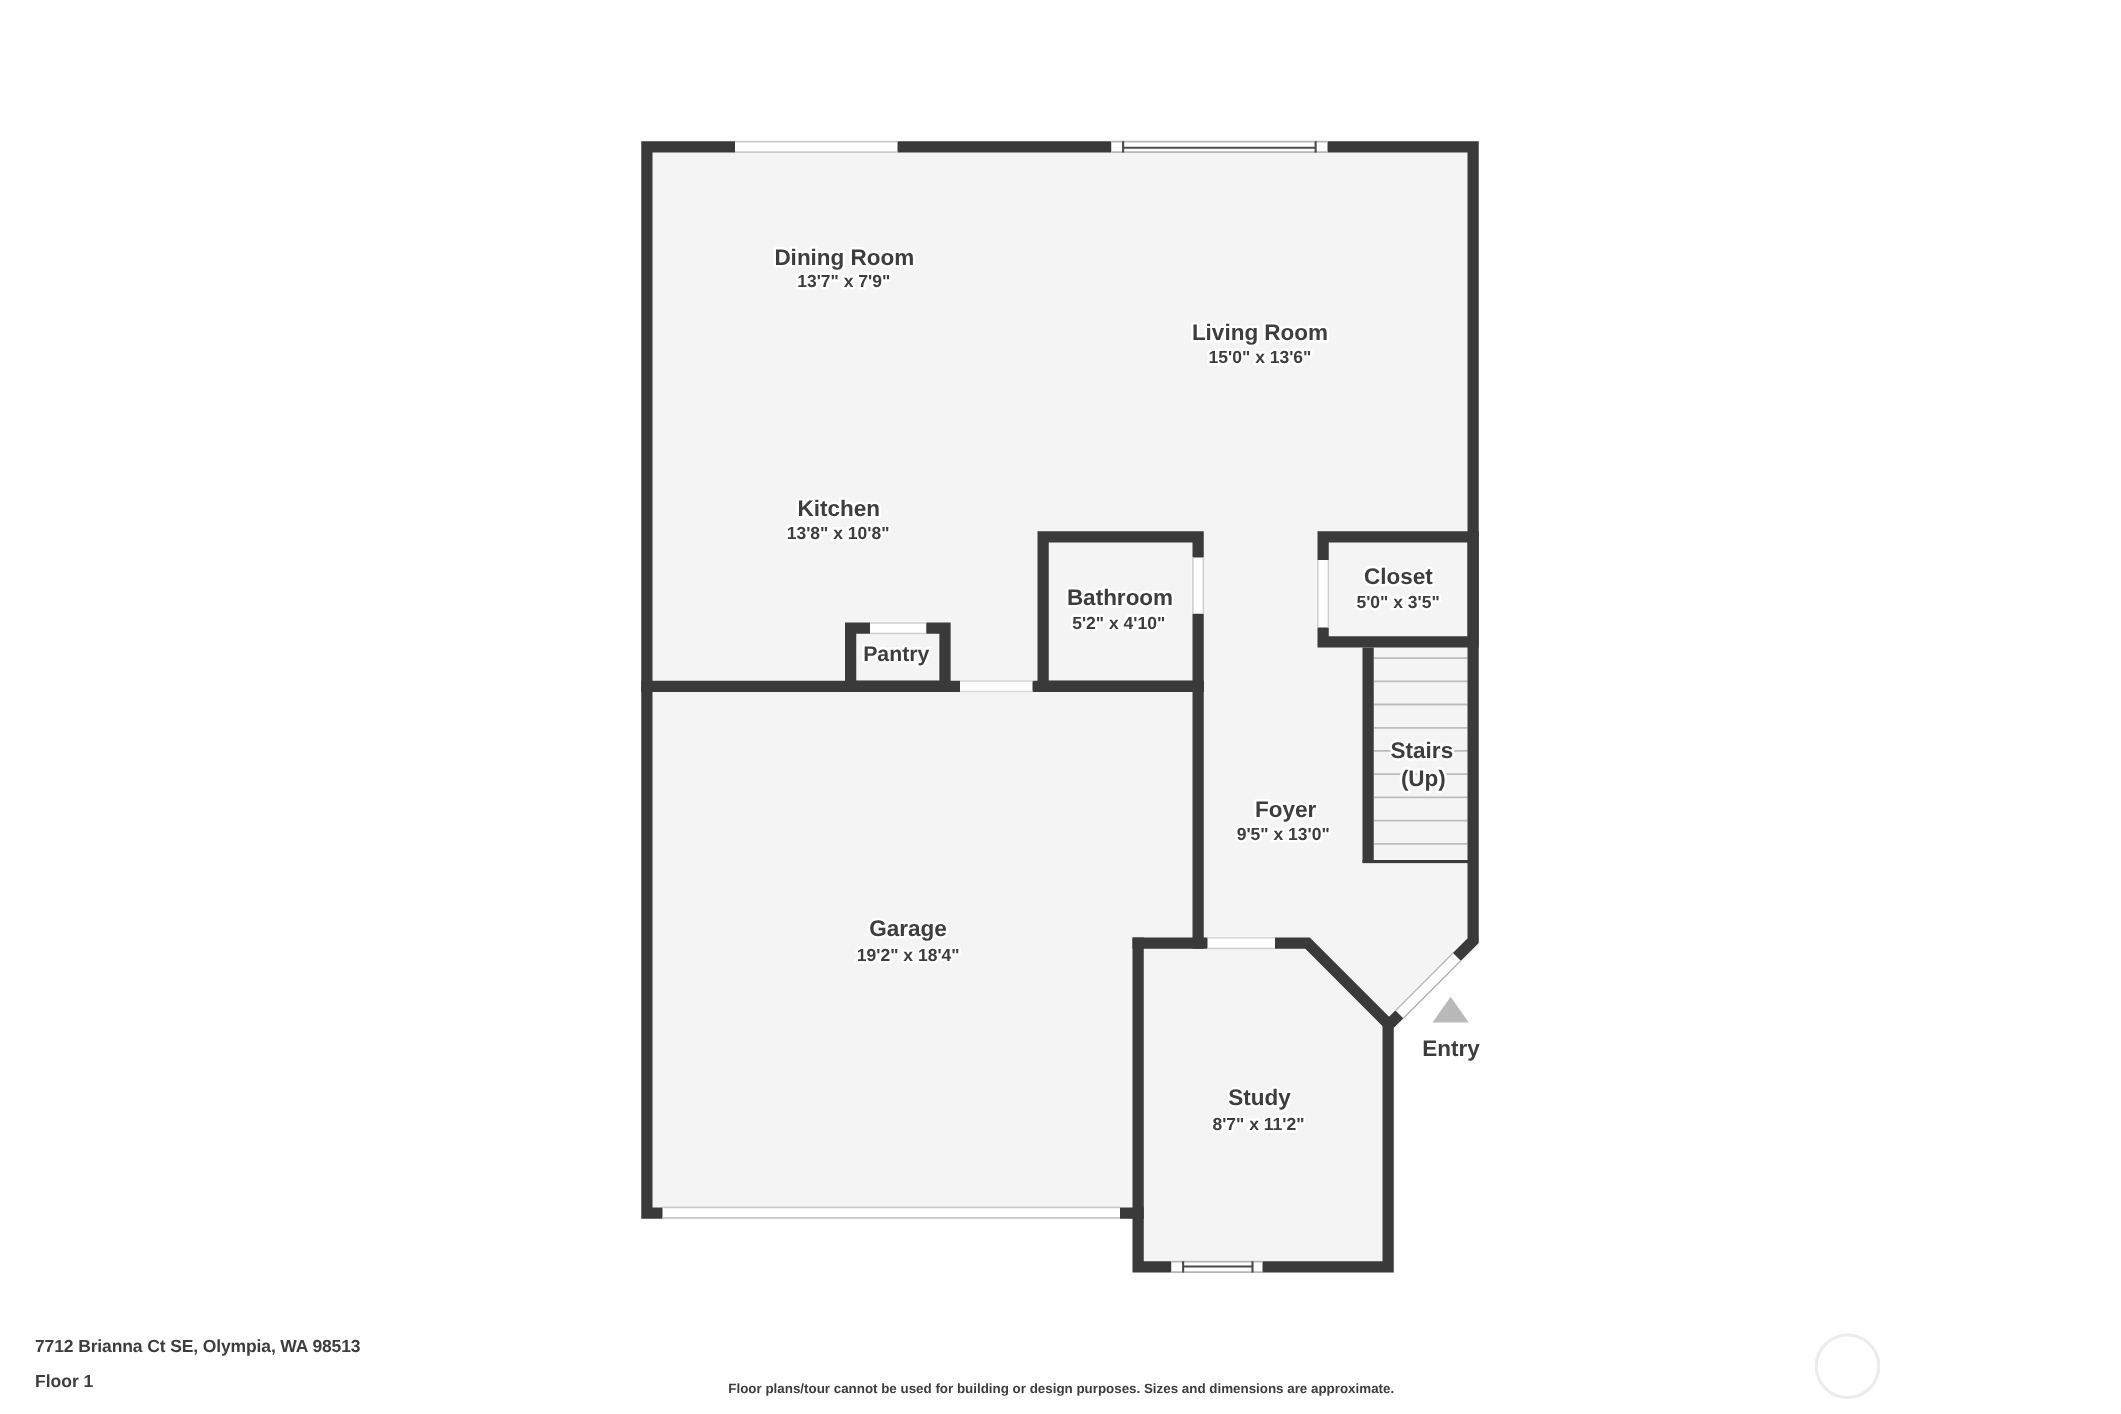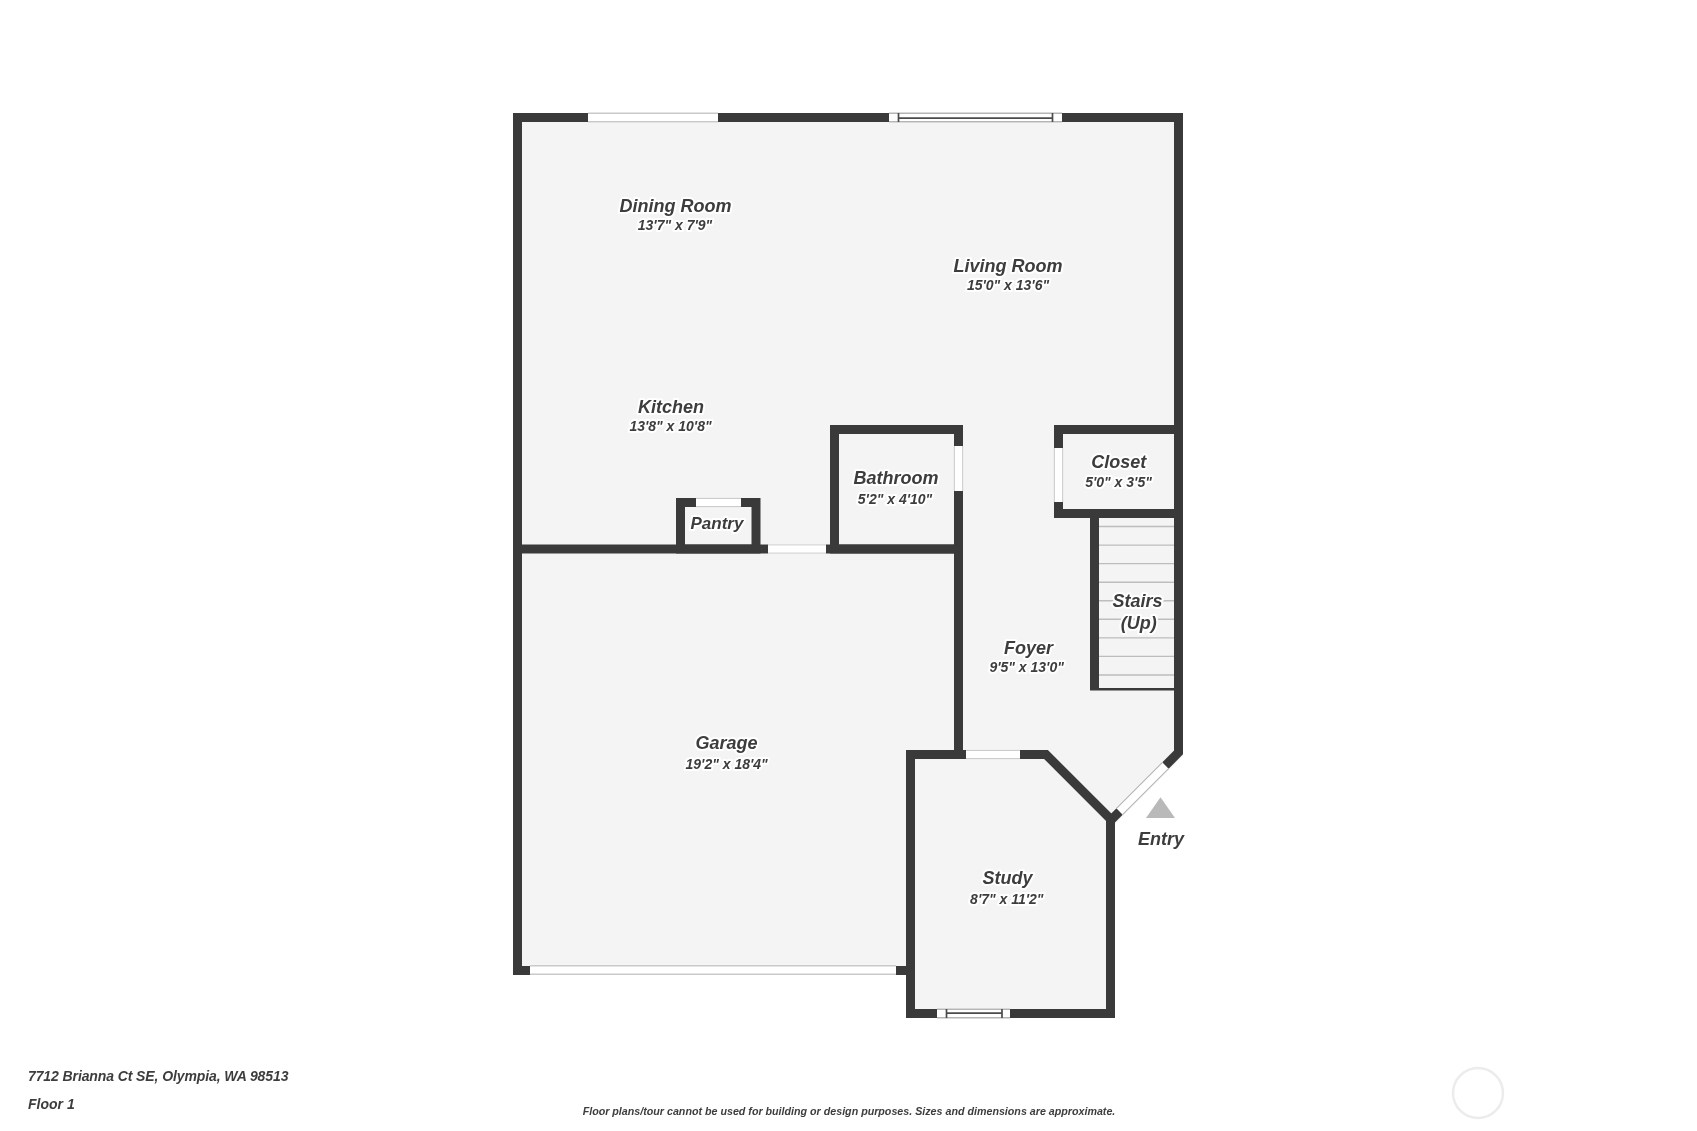"Dining Room" #page { font-style: italic -> none }
